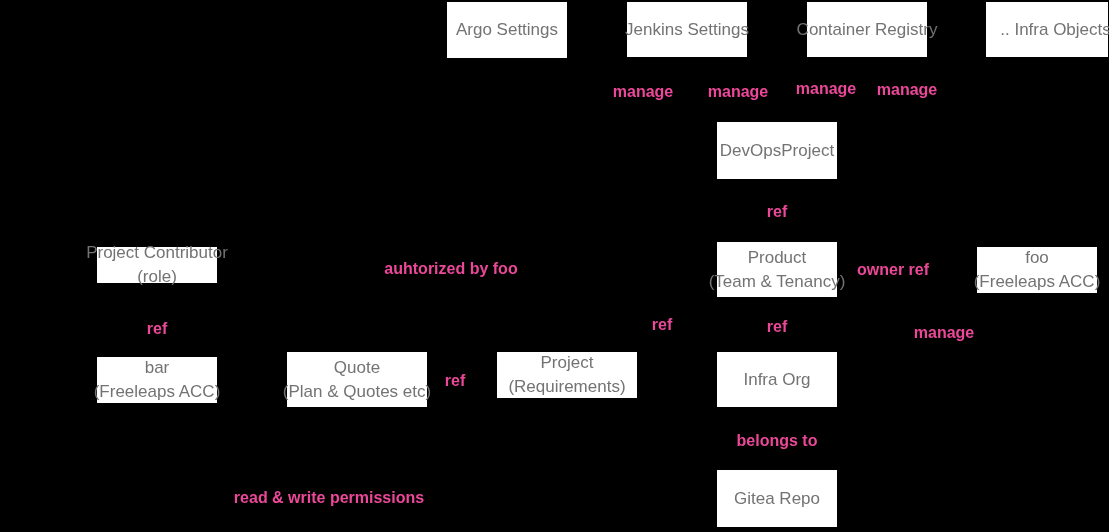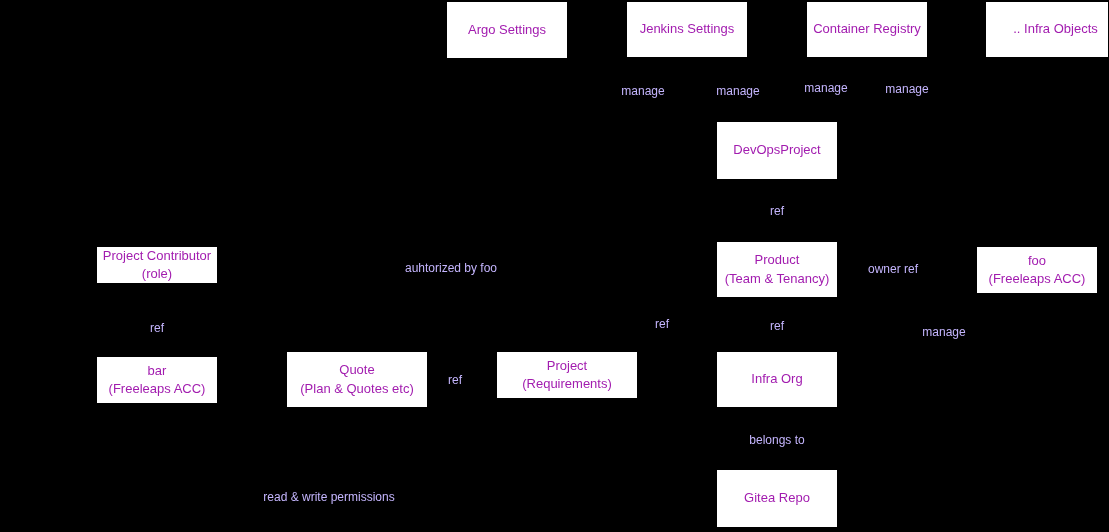"Argo Settings" .node { color: #a21caf -> #737373; font-size: 13px -> 17px }
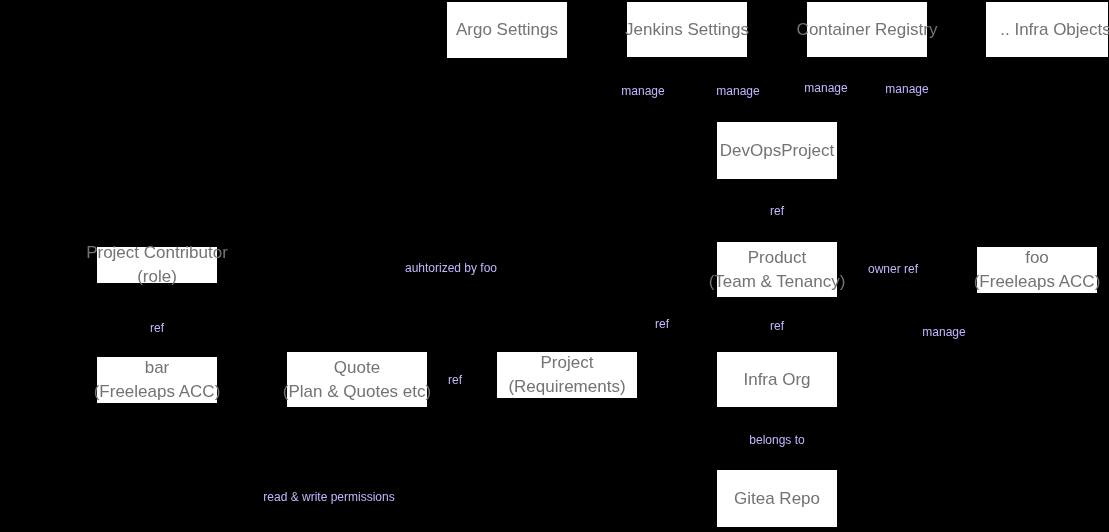"manage" .elabel { color: #c4b5fd -> #ec4899; font-size: 12px -> 16px; font-weight: none -> bold }
